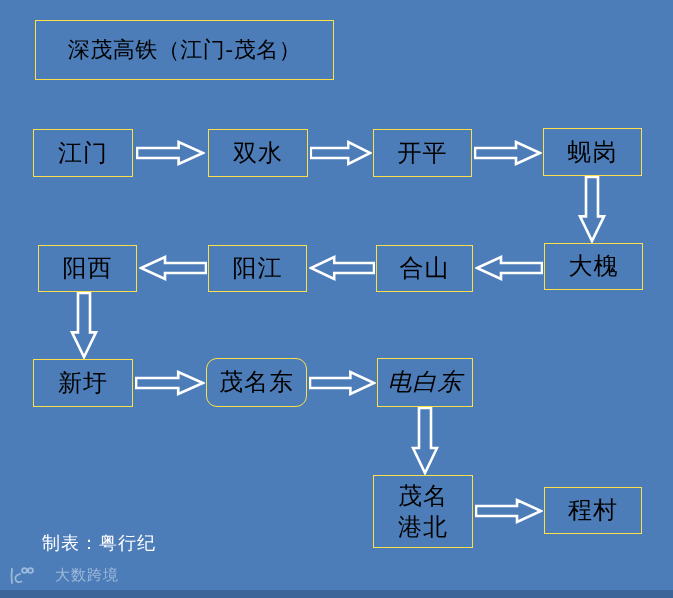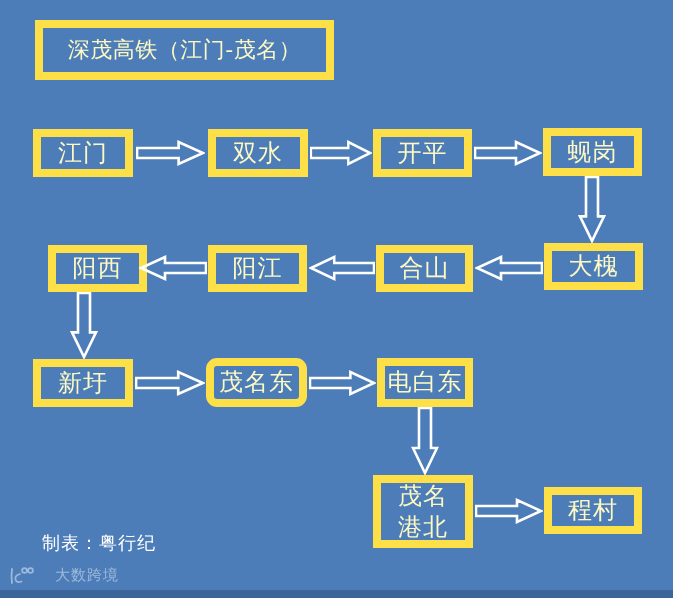"深茂高铁（江门-茂名）" .box { border: 8px solid #fde047 -> 1px solid #fde047; color: #fef9c3 -> #000000 }
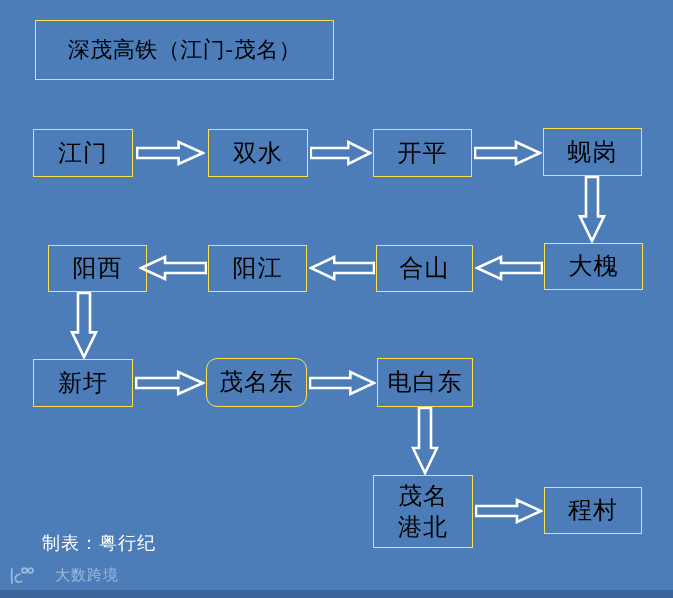"阳西" div.box { left: 48px -> 38px }
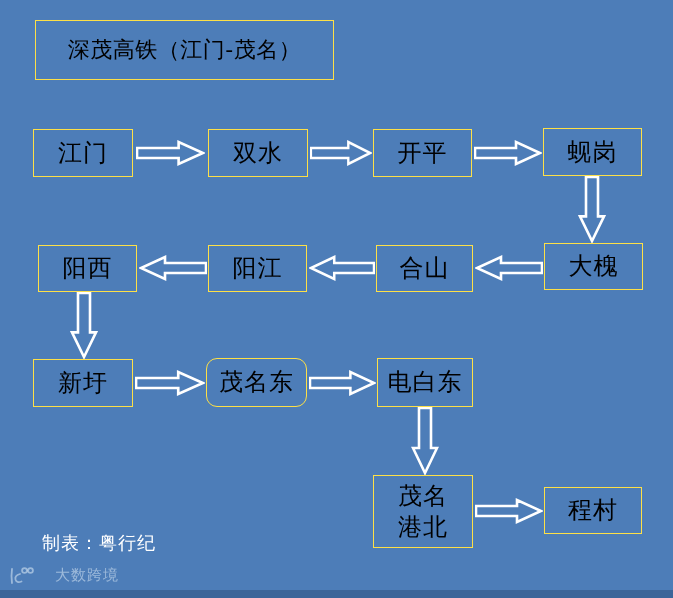"电白东" div.box { font-style: none -> italic }
